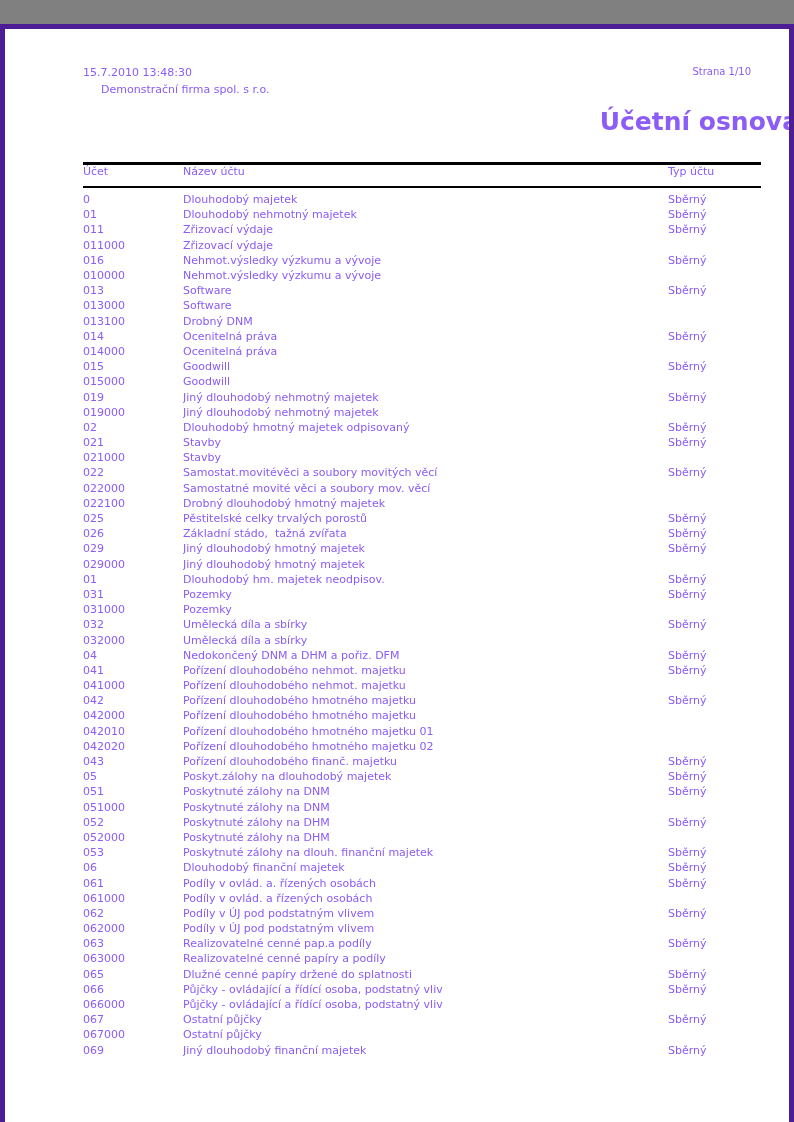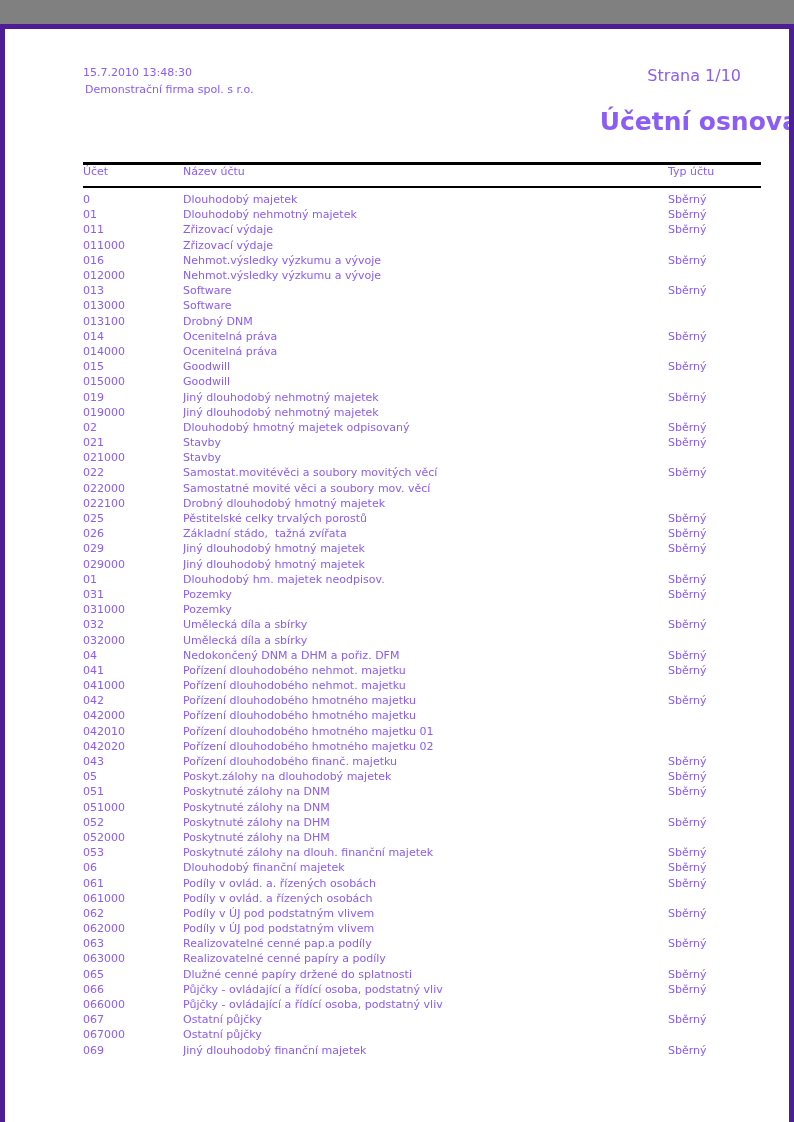"Strana 1/10" .hdr-page { font-size: 16px -> 10px; right: 48px -> 38px }
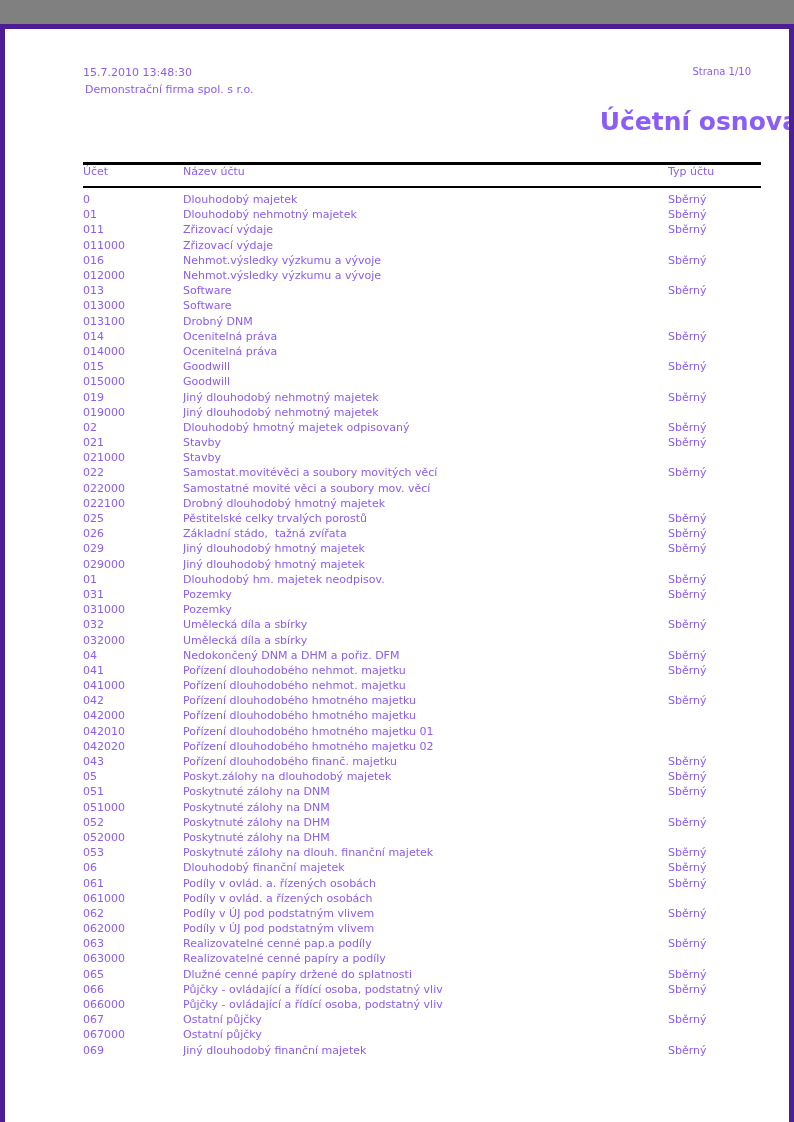"Demonstrační firma spol. s r.o." .hdr-company { left: 80px -> 96px }
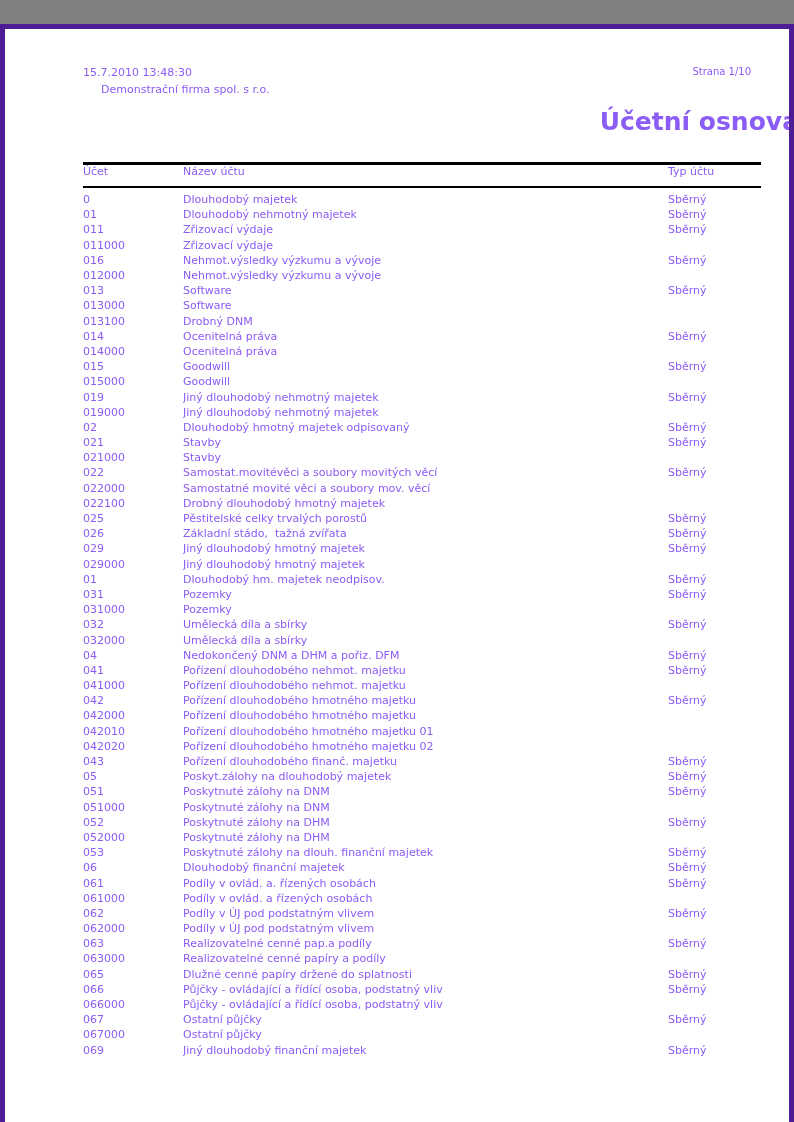"012000" span.cell { text: 012000 -> 010000 }
